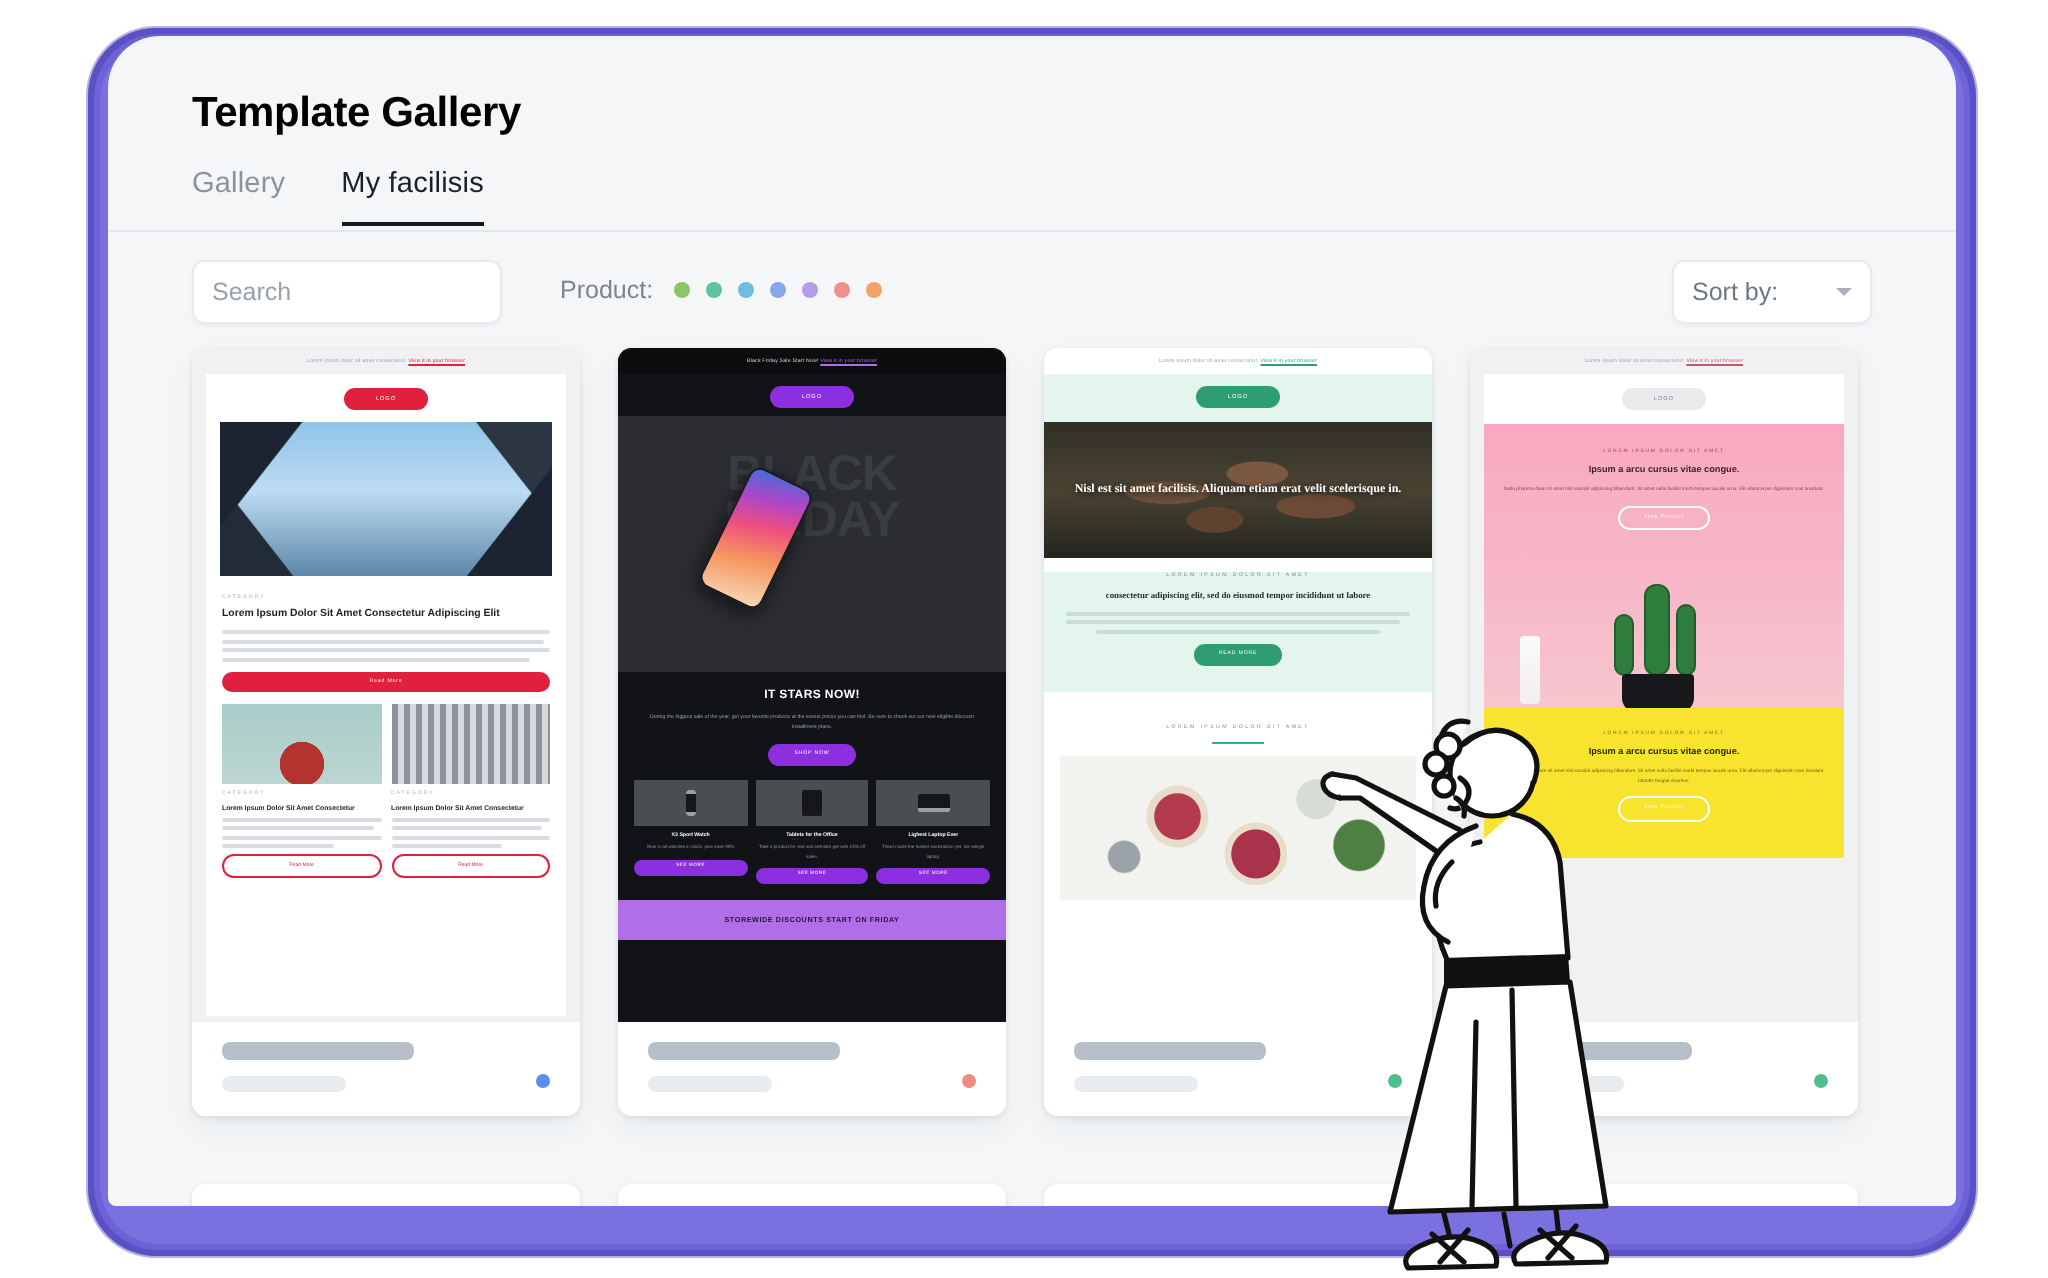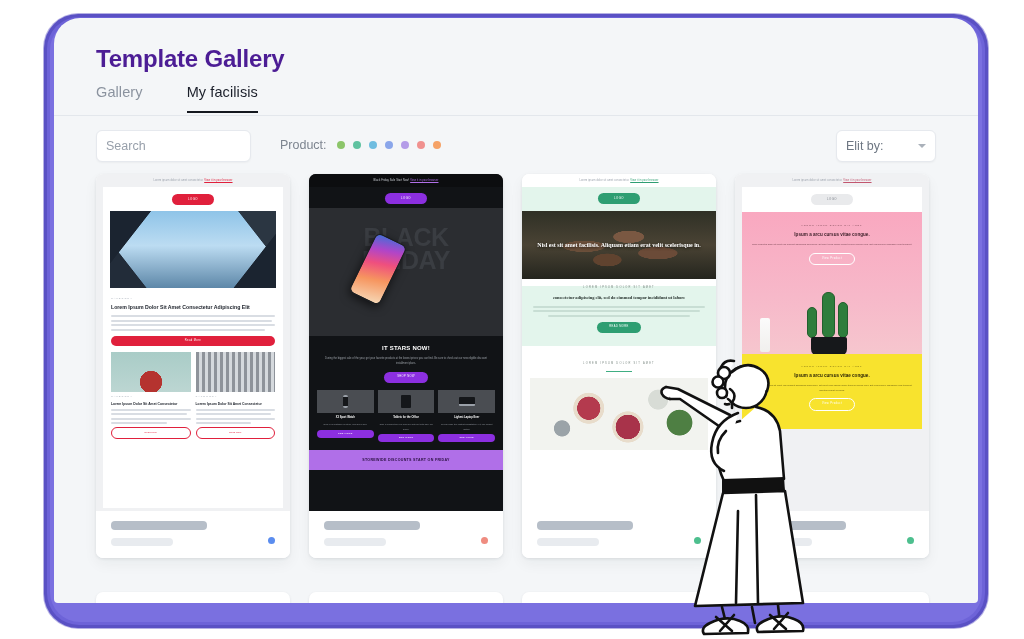"Template Gallery" .page-title { color: #4c1d95 -> #000000; font-size: 24px -> 21px }
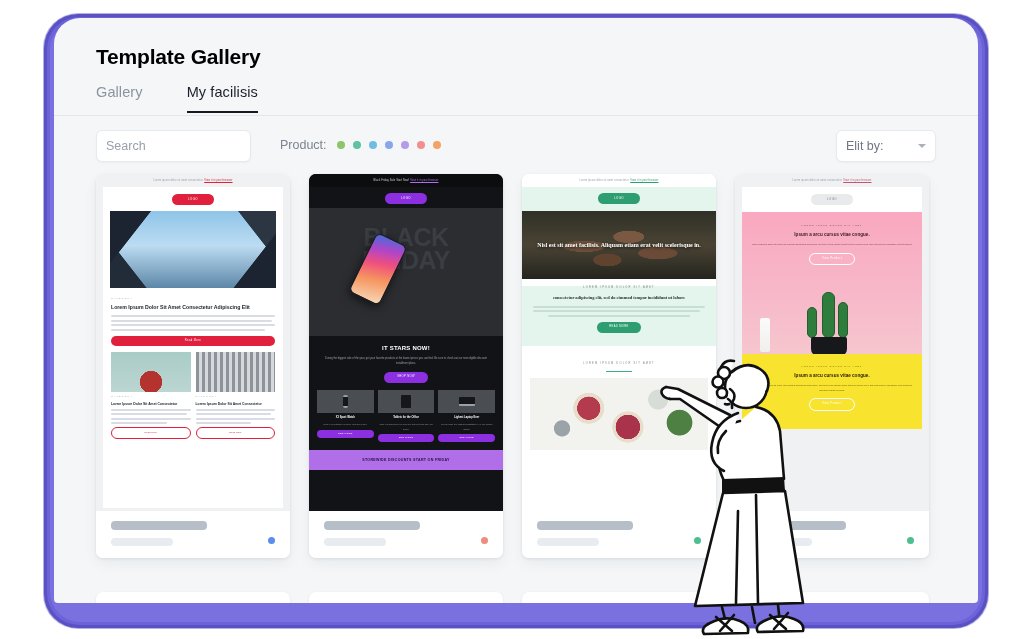"Gallery" .tabs { gap: 44px -> 28px }
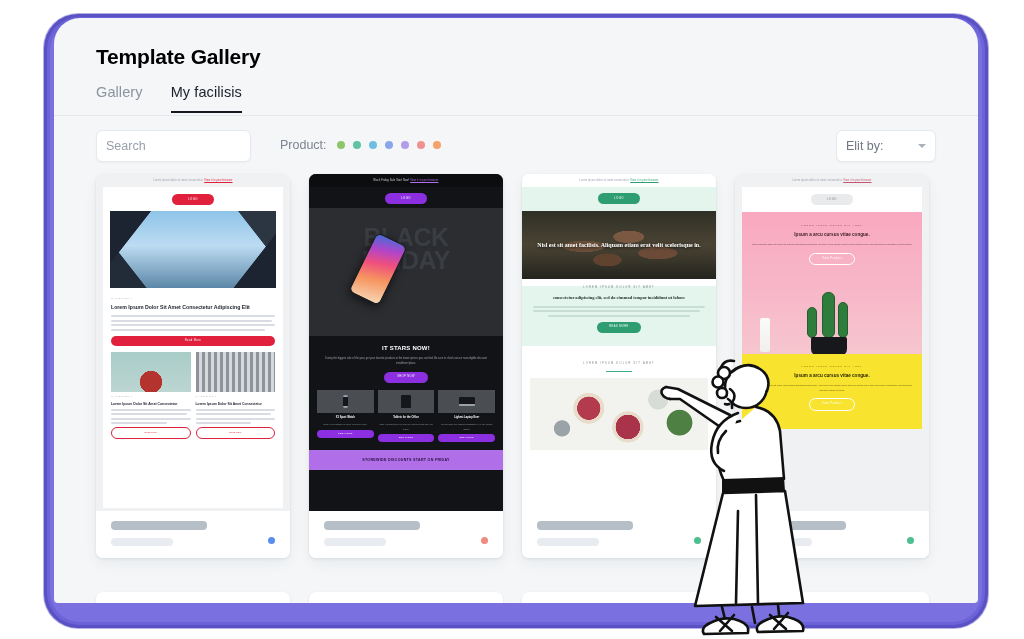"Elit by:" span { text: Elit -> Sort }
